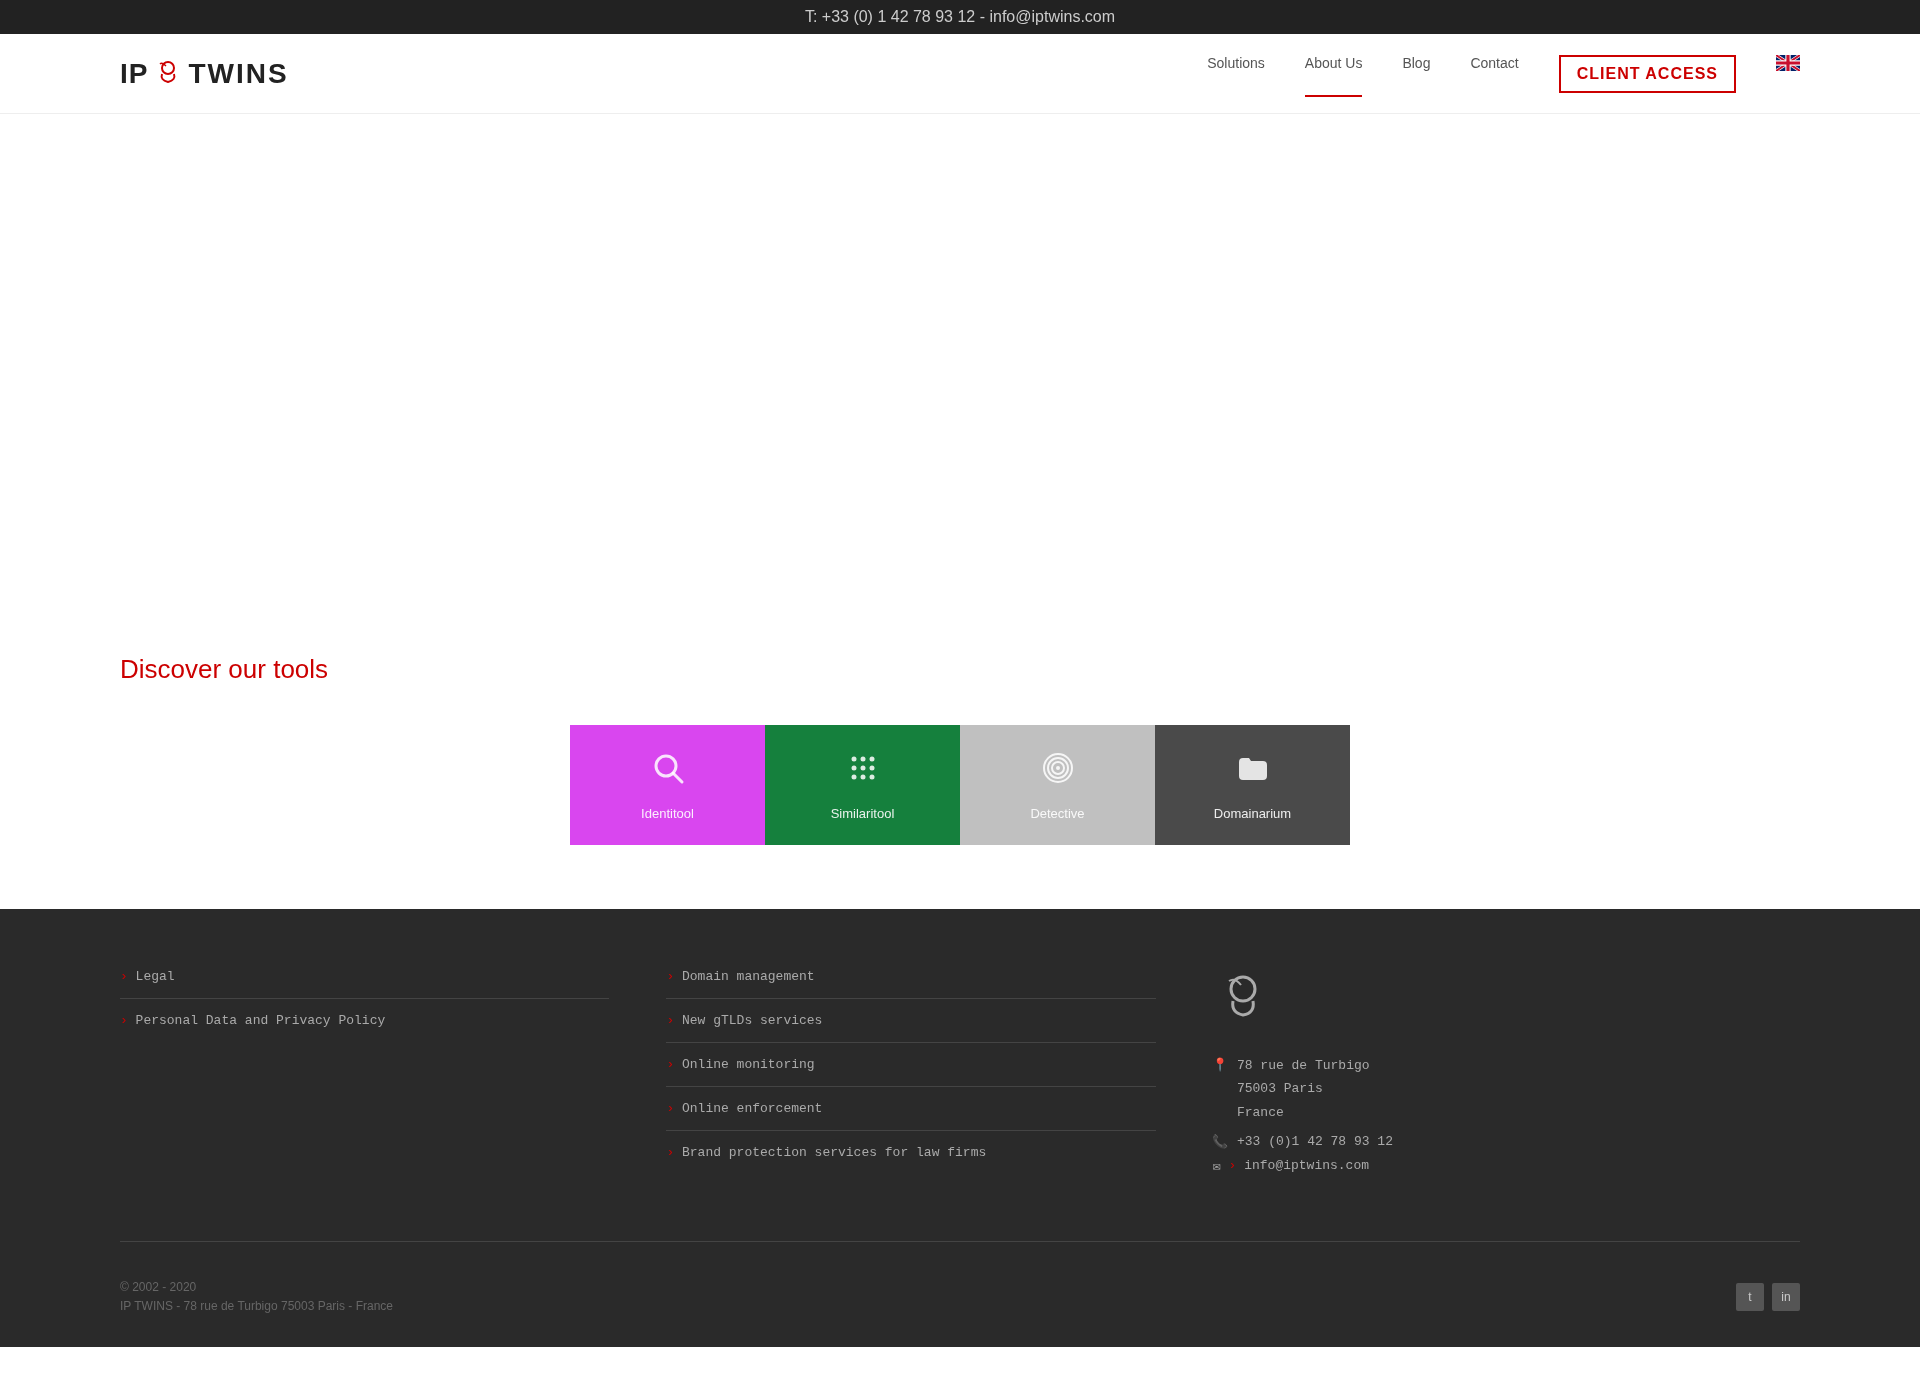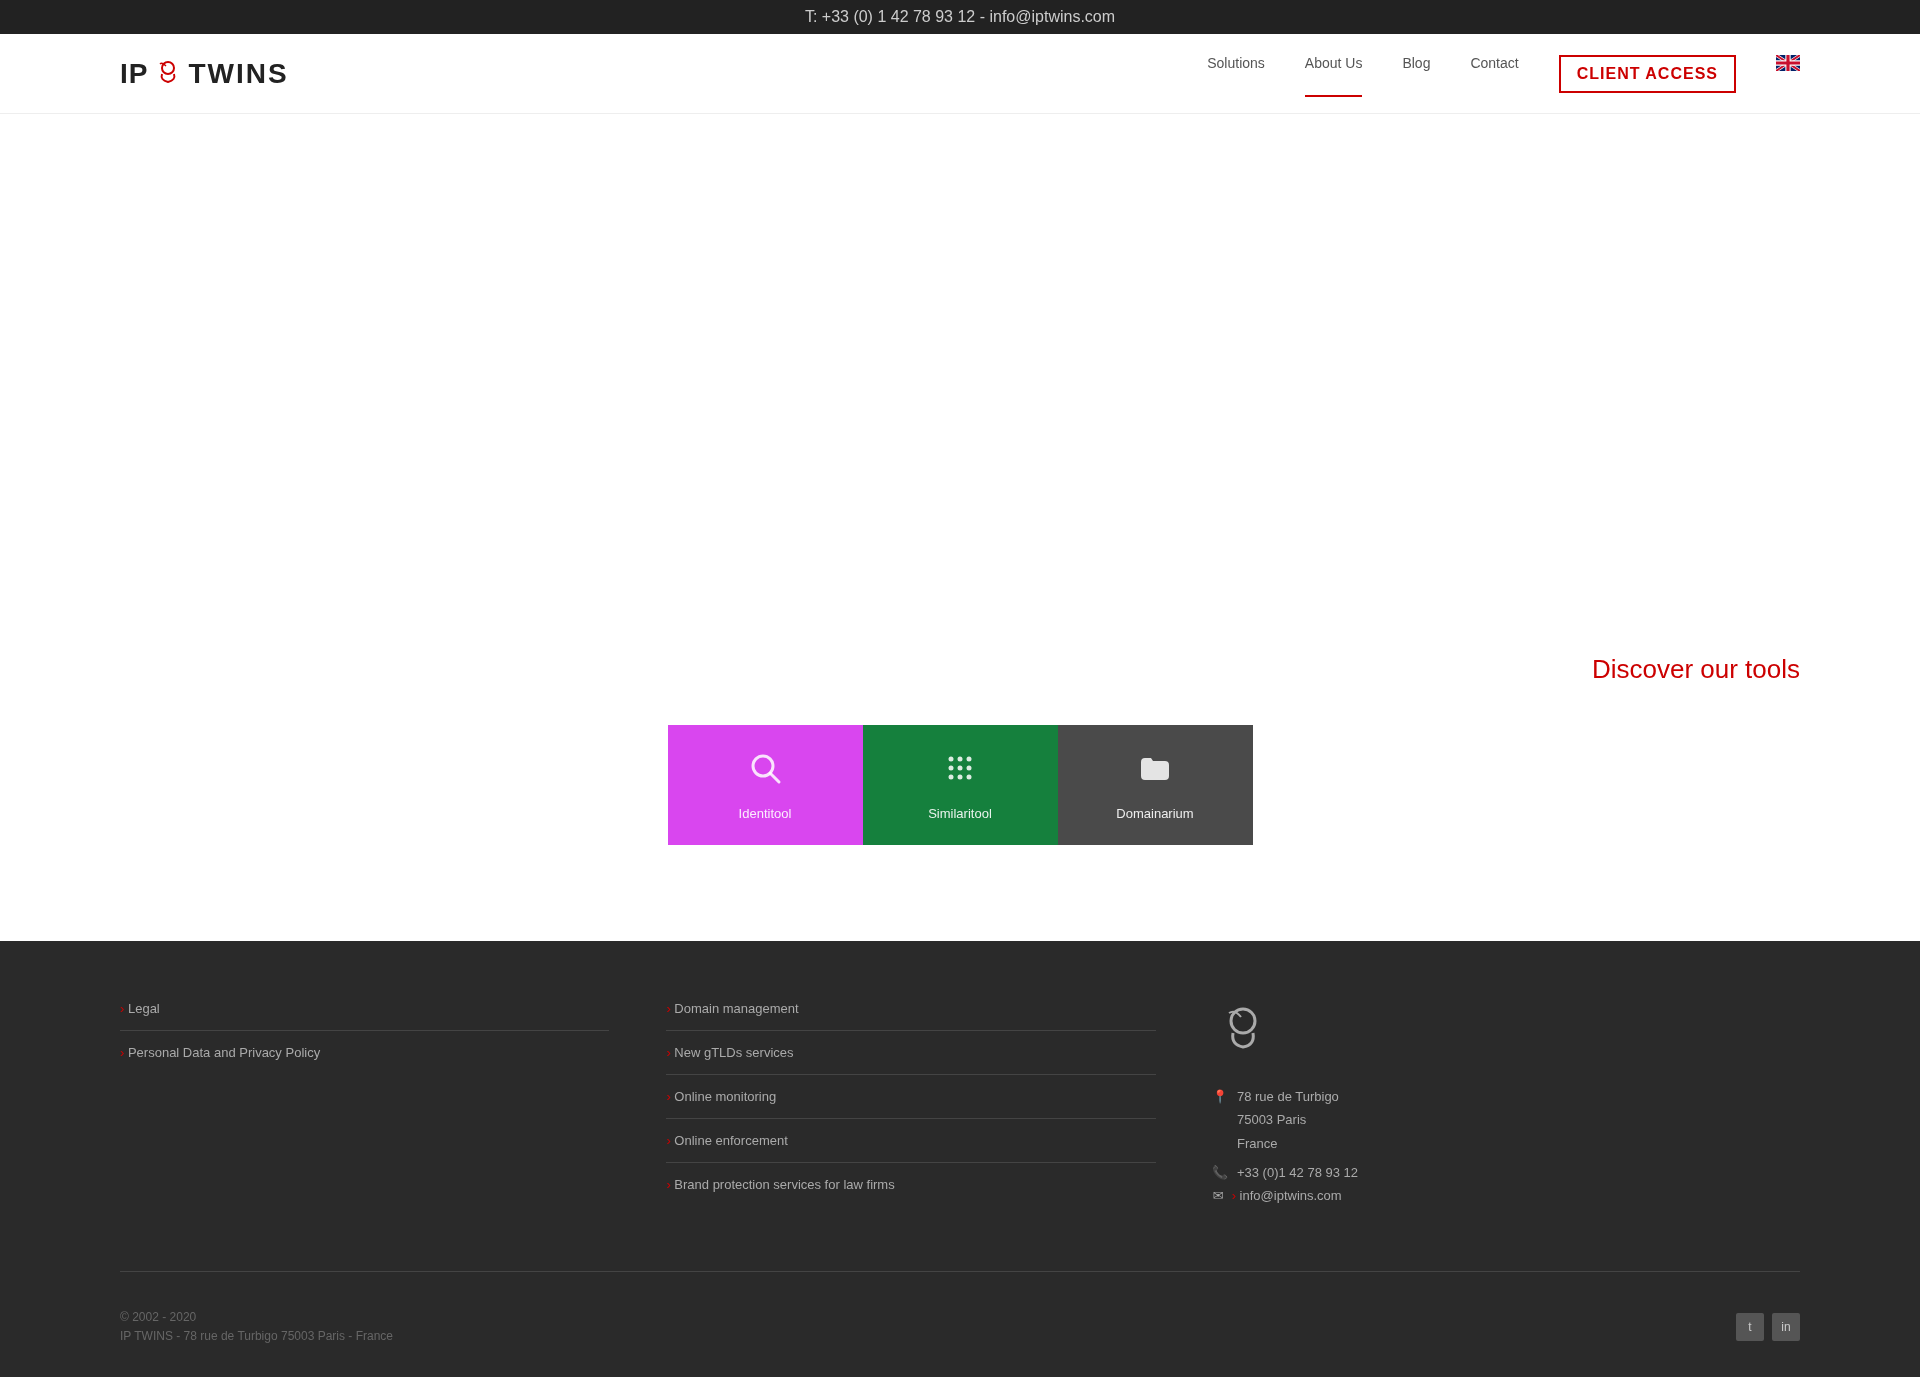"Discover our tools" .discover-section { padding: 60px 120px 96px -> 60px 120px 64px; text-align: right -> left }
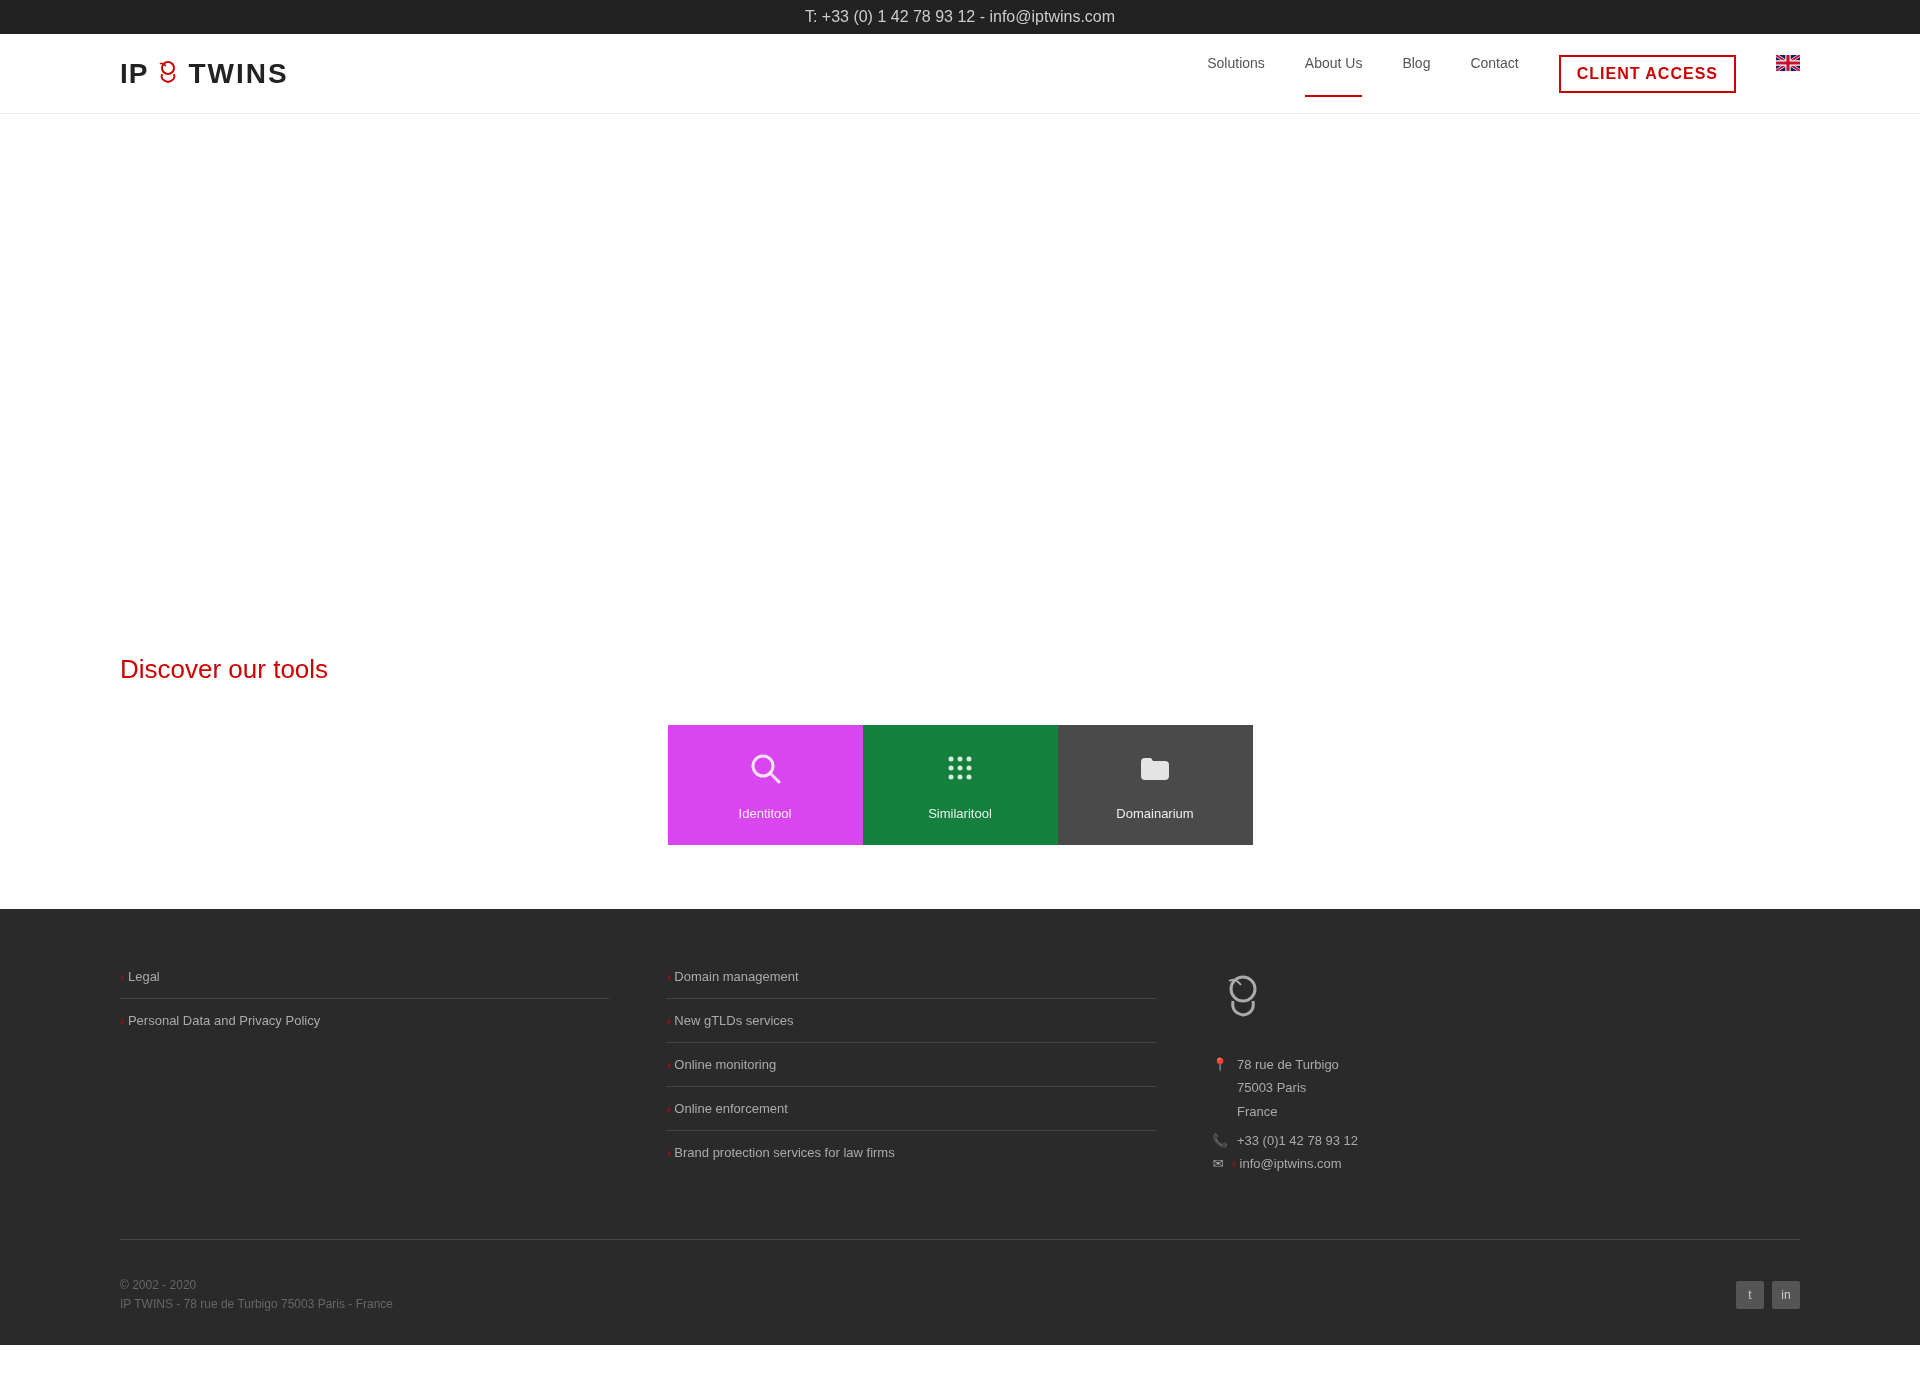"Detective" div.tool-card { html: none -> <div> <div> <svg> <circle></circle> <circle></circle> <circle></circle> <circle></circle> </svg> </div> <span>Detective</span> </div> }
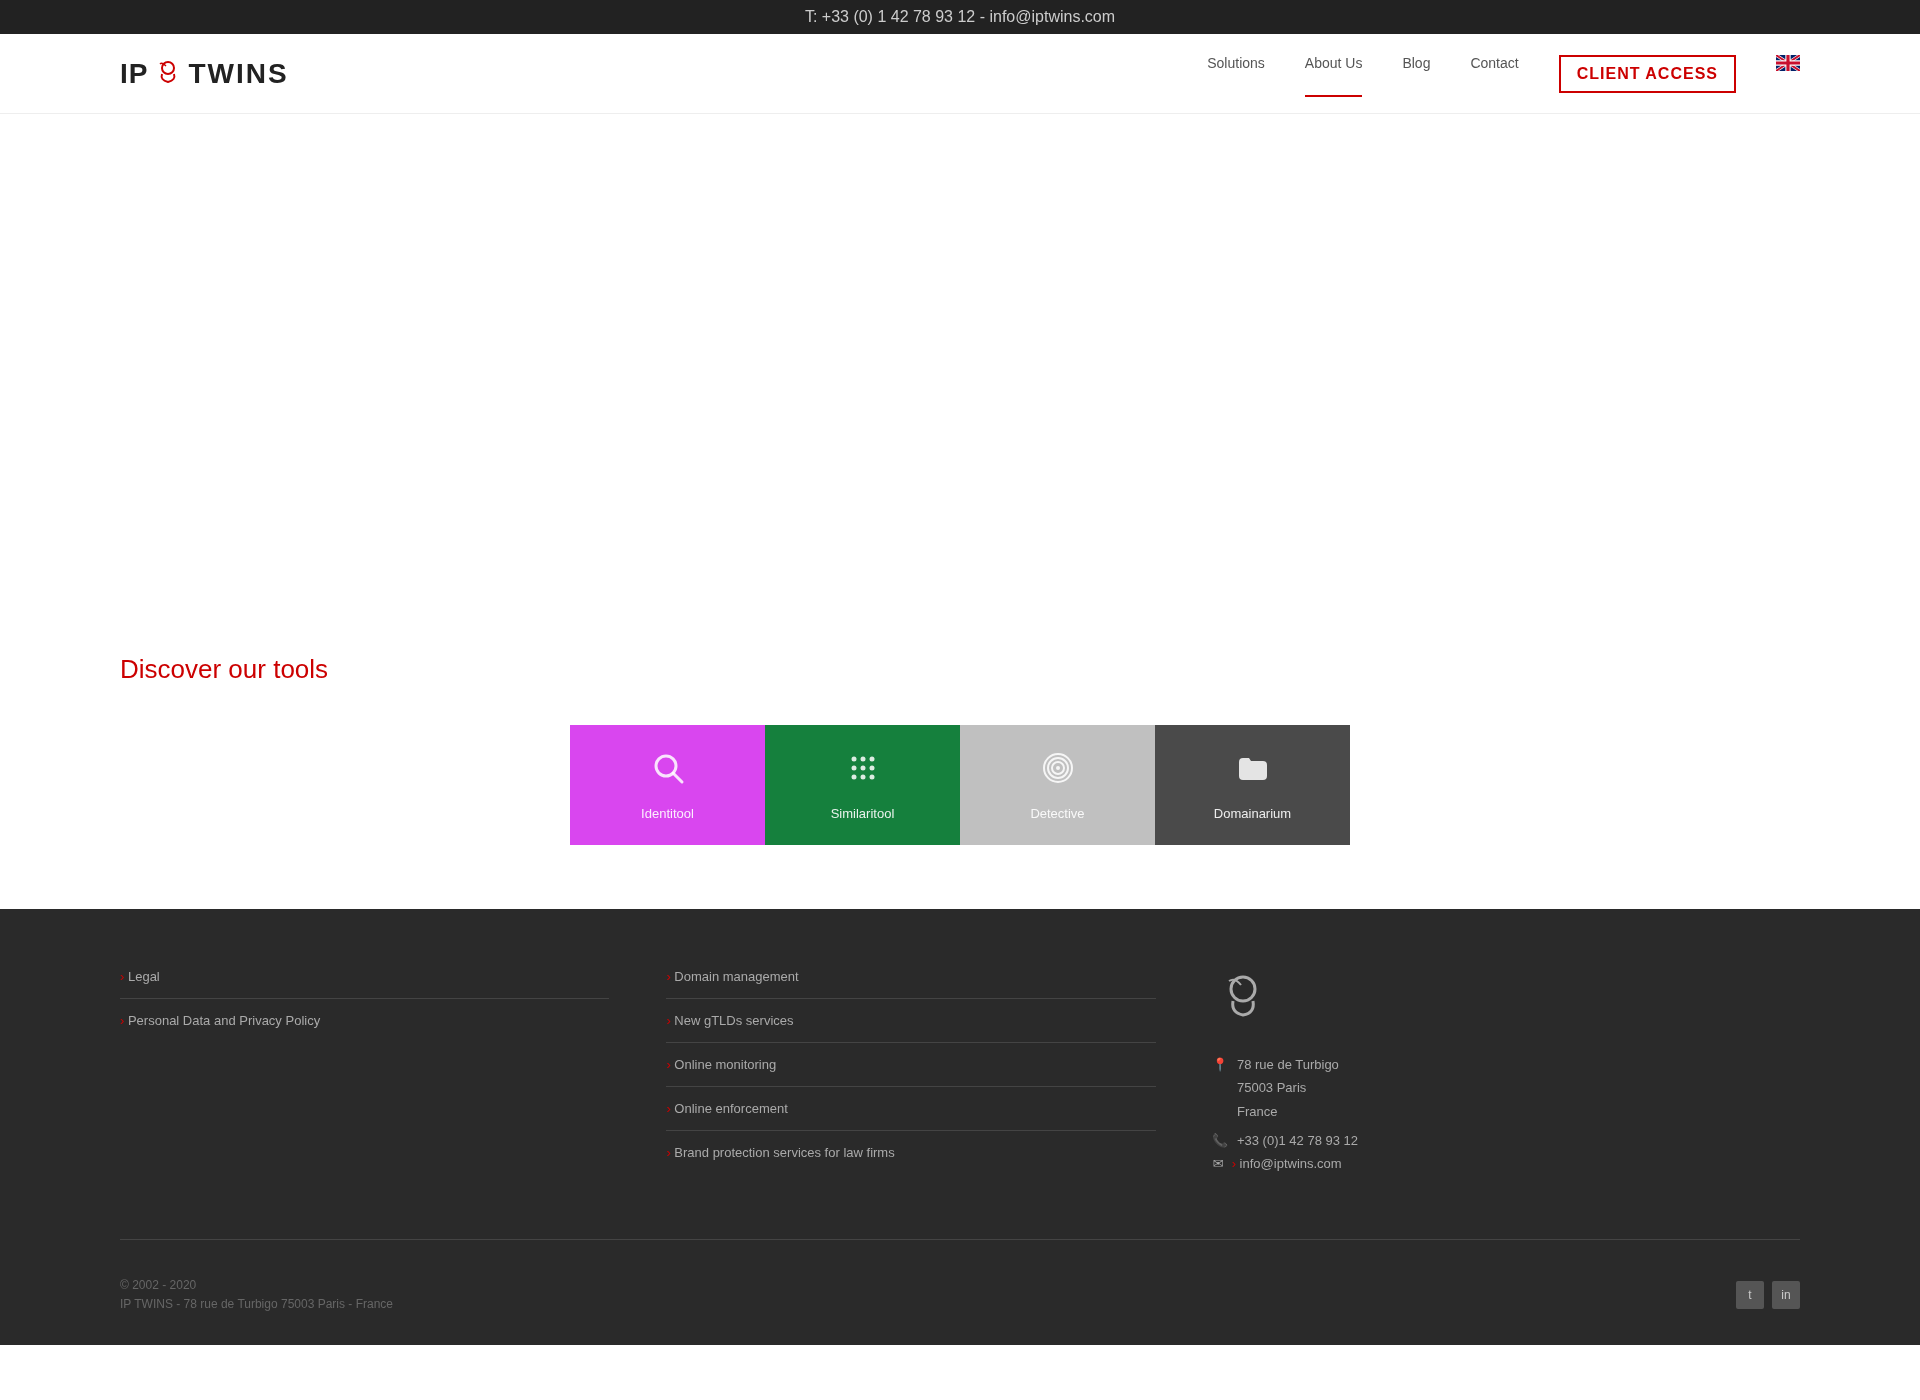"Legal" .footer-top { font-family: none -> Liberation Mono, monospace }
